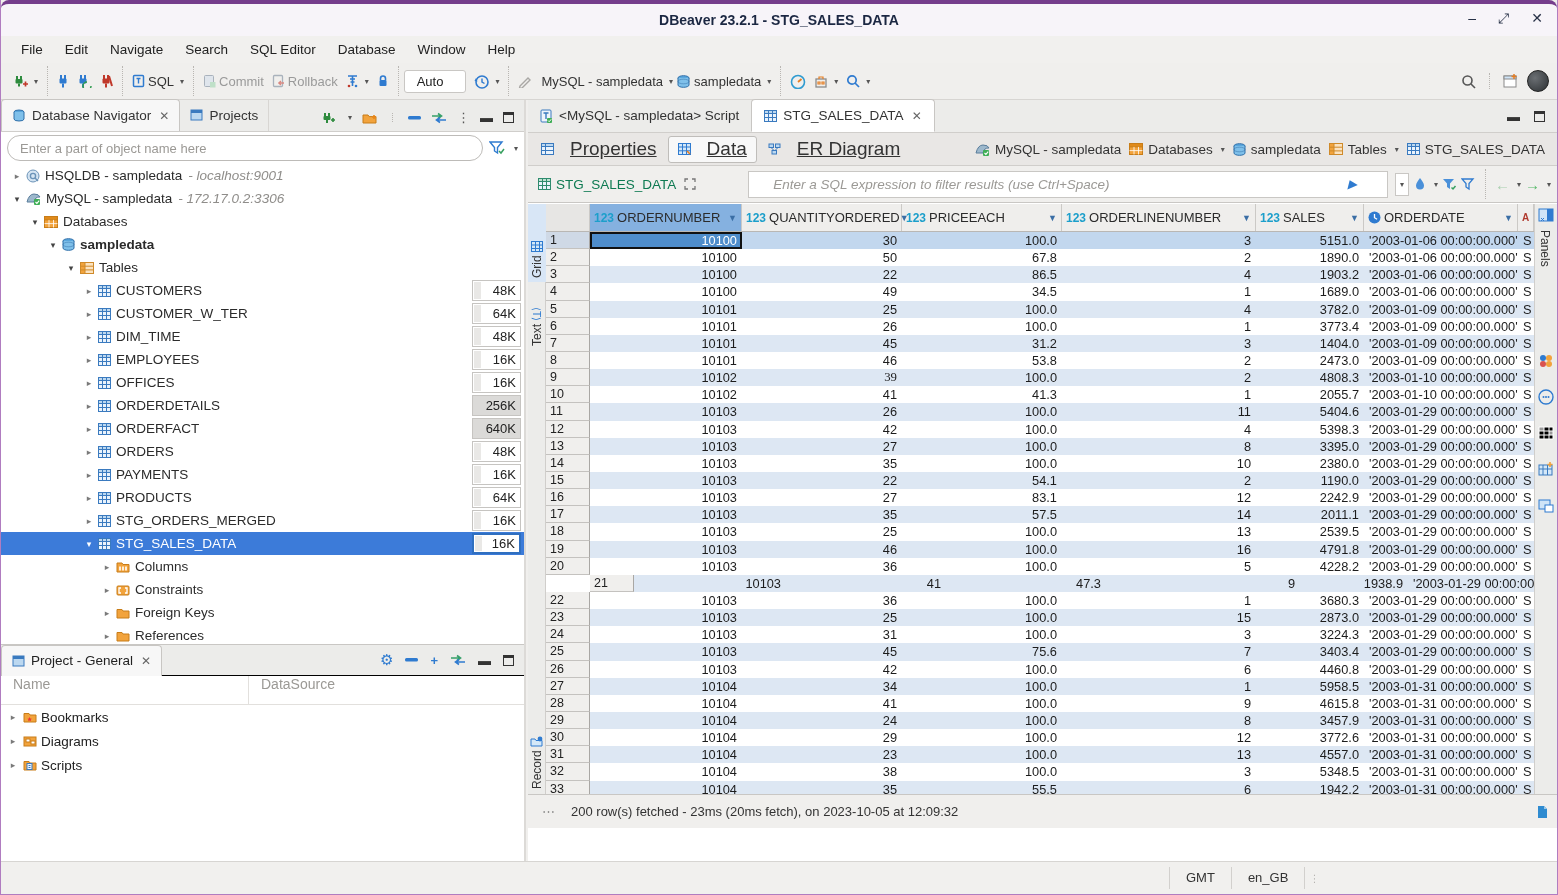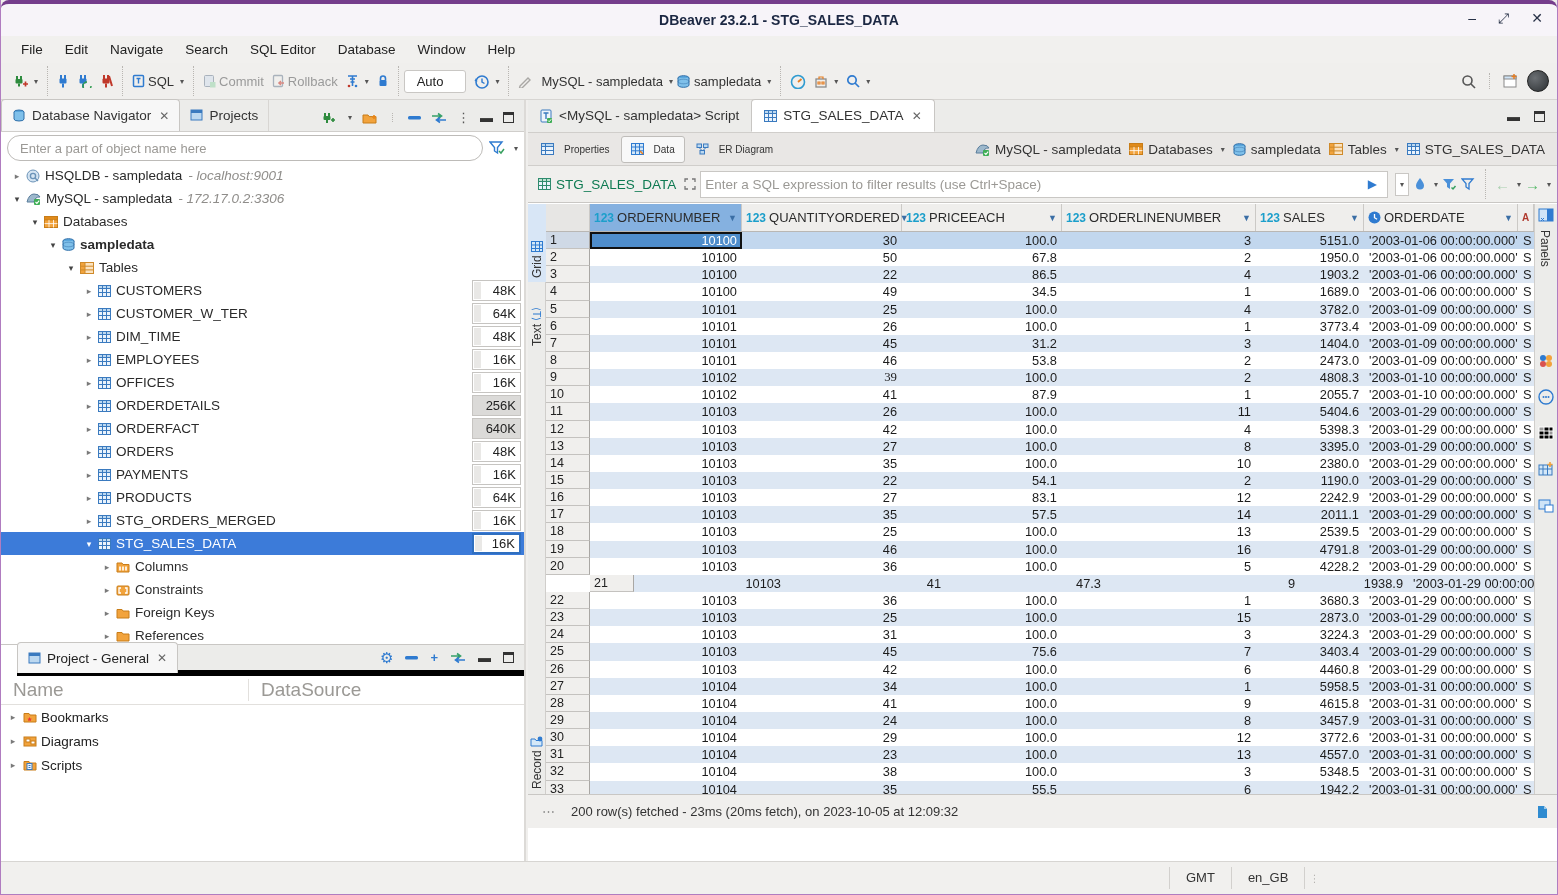"Properties" .subtab { font-size: 10px -> 19px; gap: 10px -> 16px; text-decoration: none -> underline }
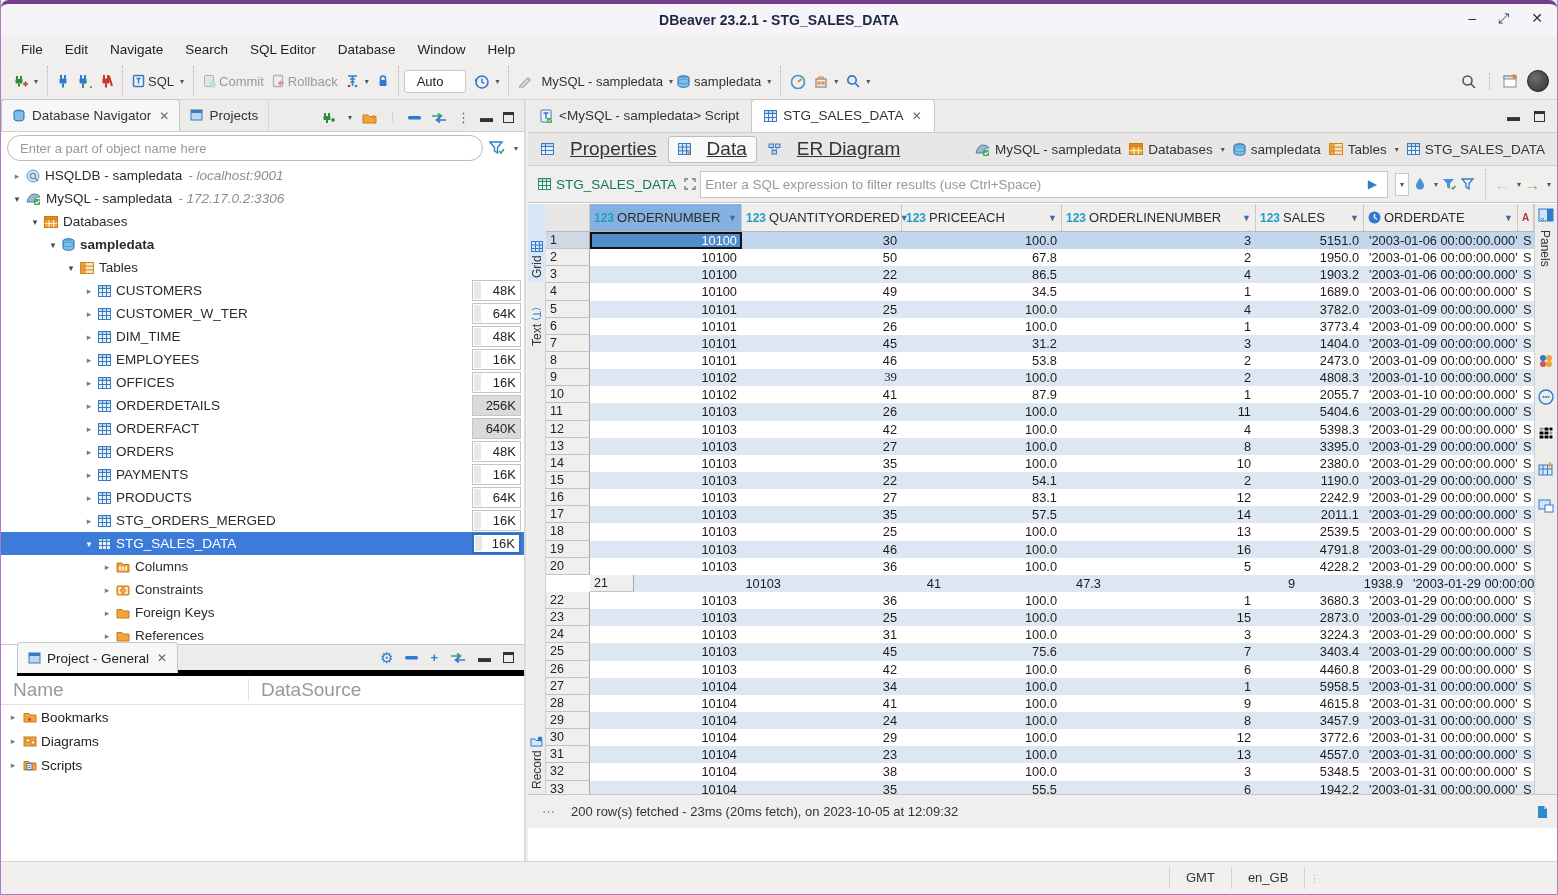"Enter a SQL expression to" .finput { font-style: none -> italic; margin-left: none -> 48px; padding: 0 4px -> 0 24px }
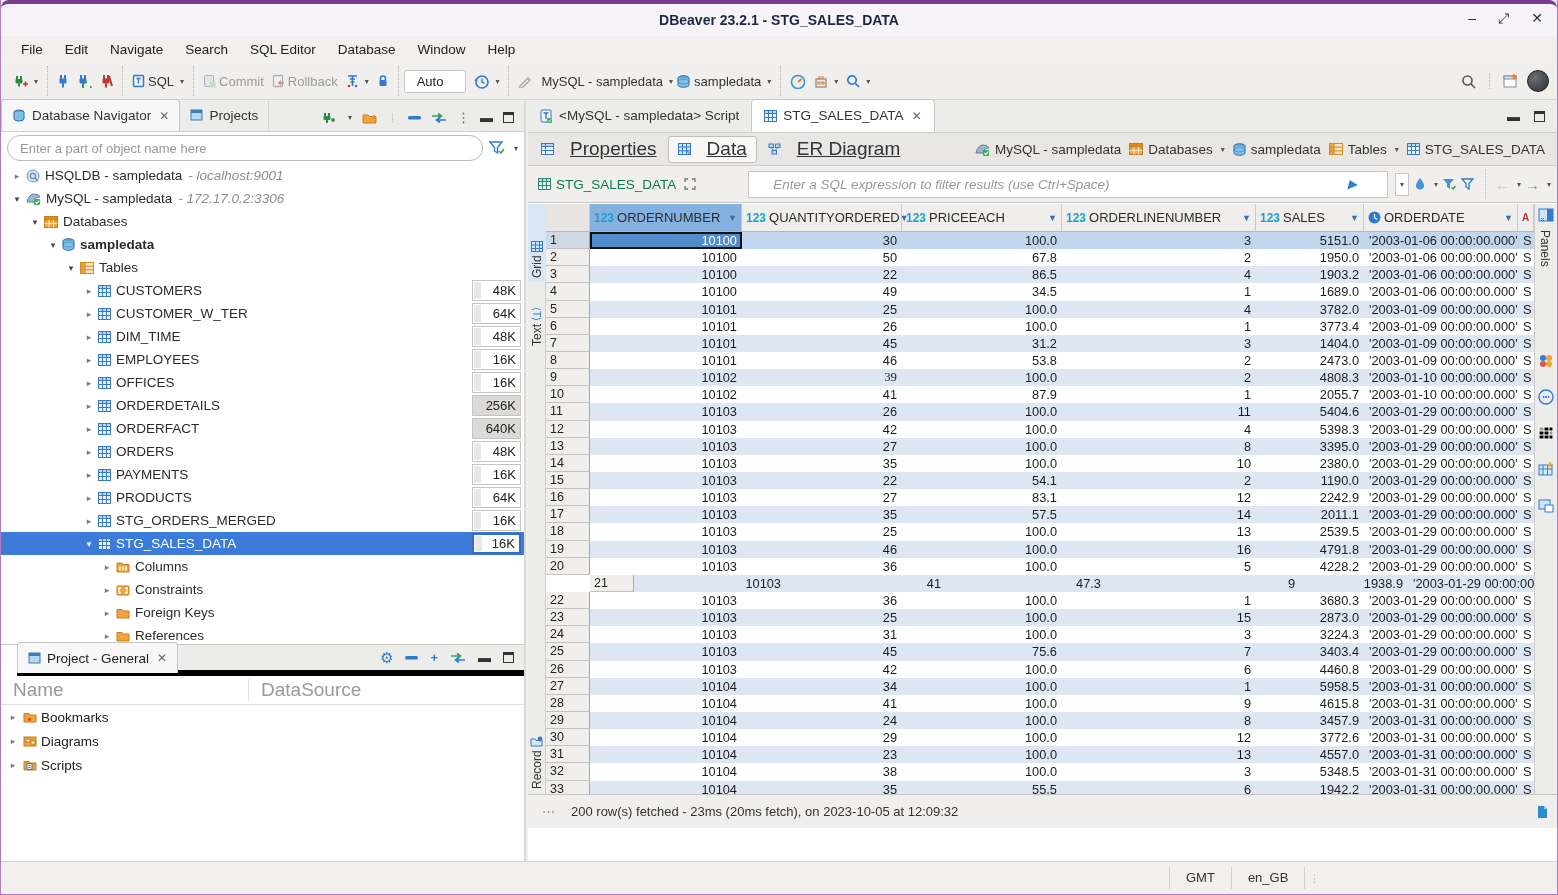"1950.0" div.gc { text: 1950.0 -> 1890.0 }
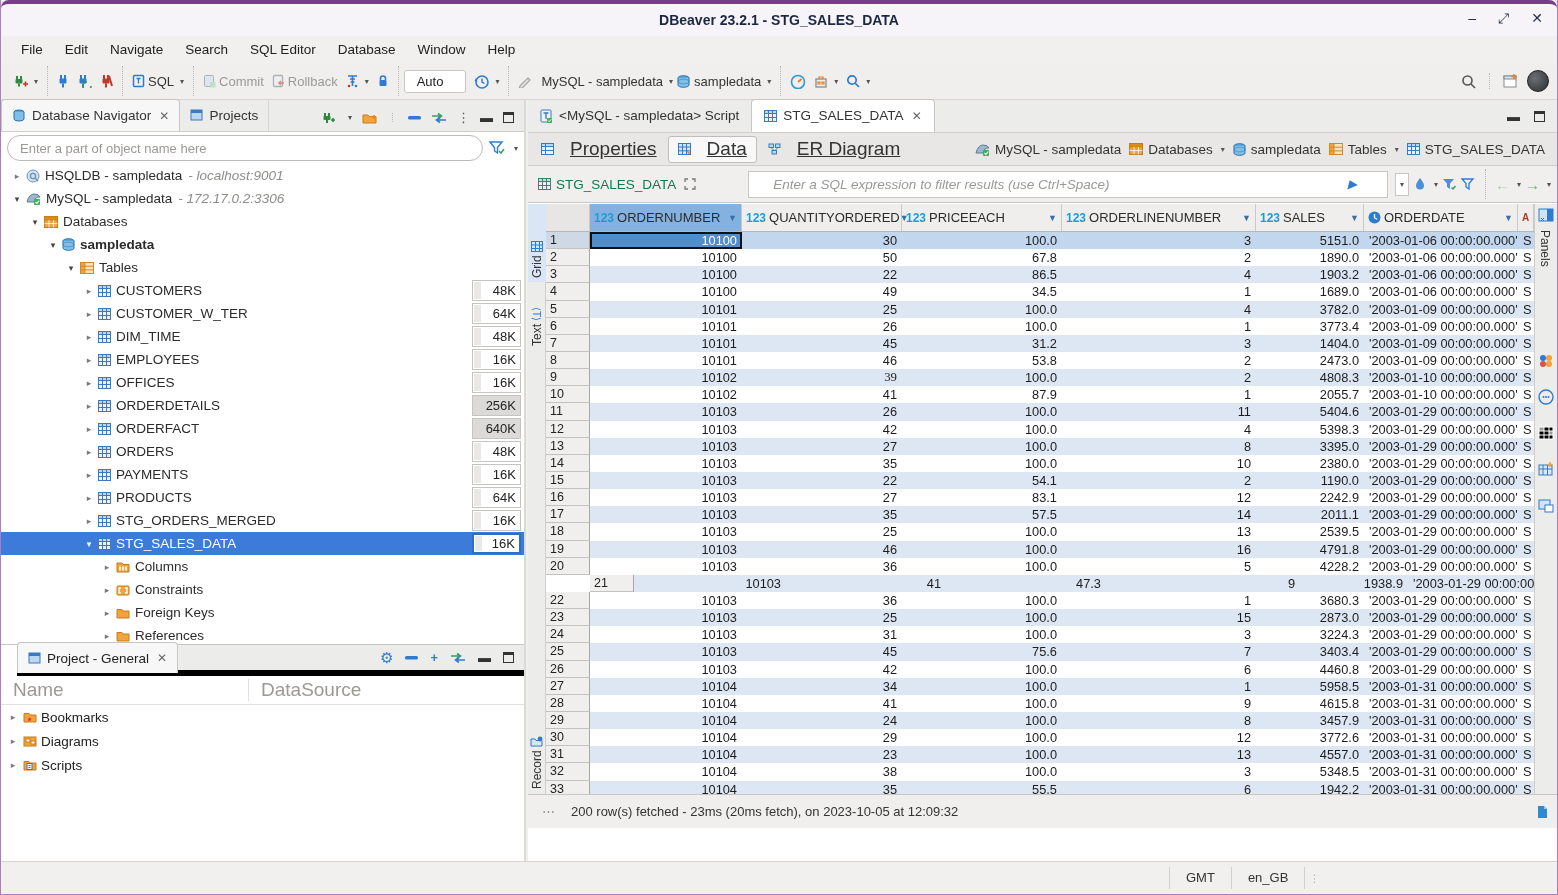"87.9" div.gc { text: 87.9 -> 41.3 }
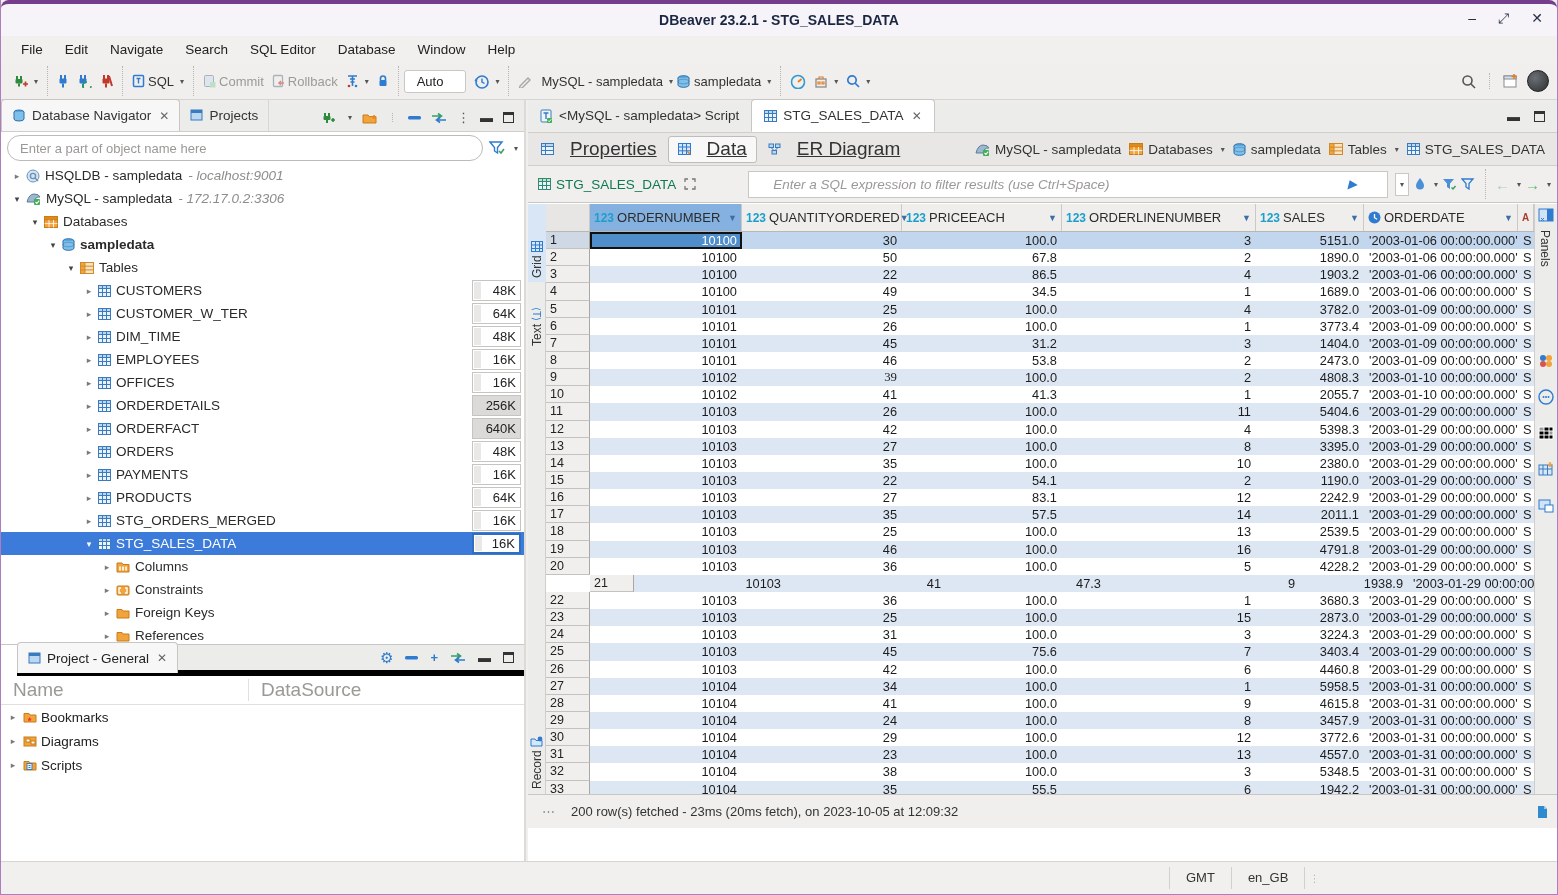"Project - General" .projhead { border-bottom: 6px solid #000000 -> 1px solid #000000; margin-left: 16px -> none }
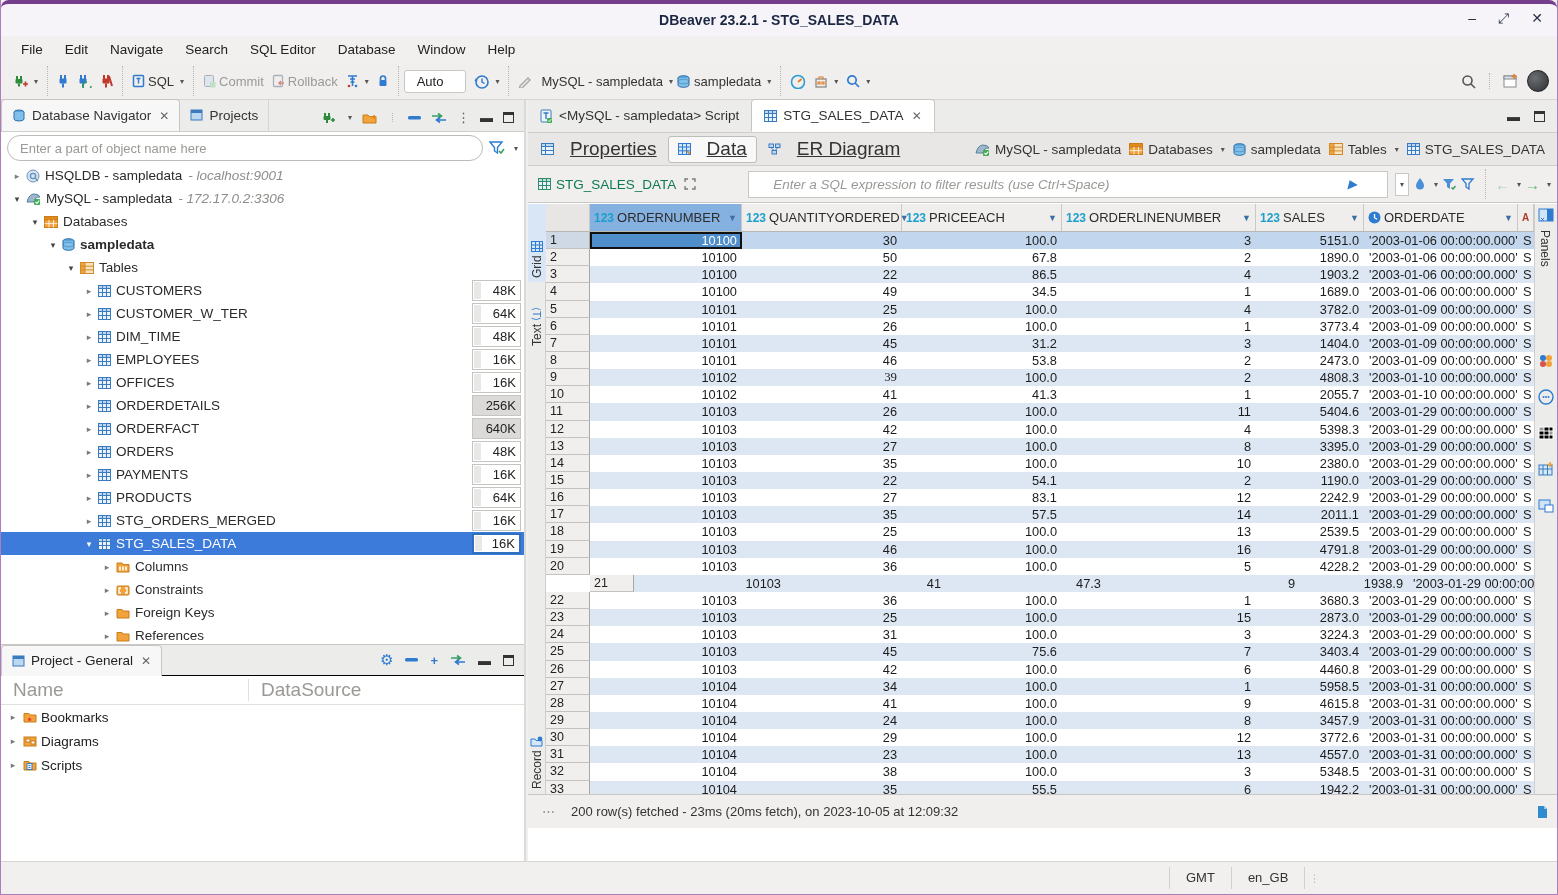"Name" .projcols { align-items: center -> none; font-size: 19px -> 14px }
